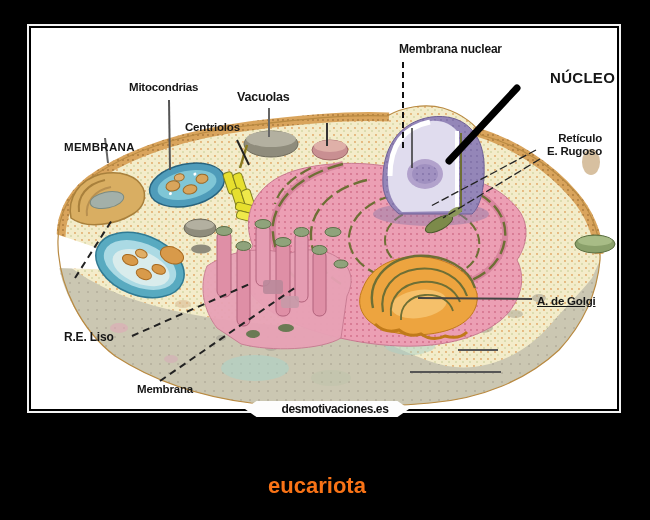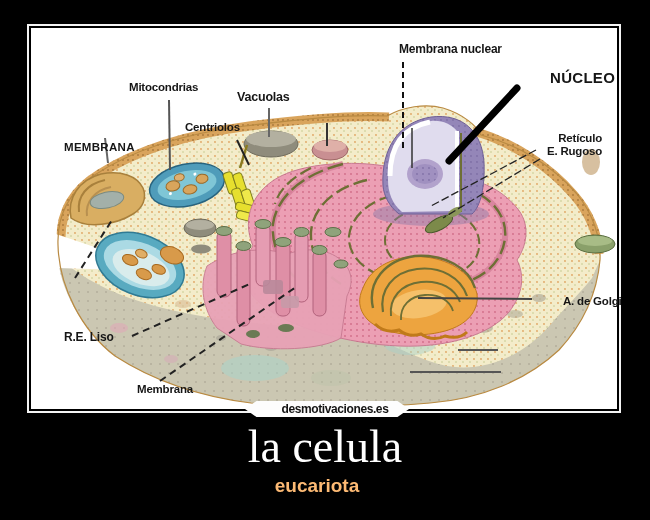"A. de Golgi" div.lbl { left: 532px -> 506px; text-decoration: none -> underline }
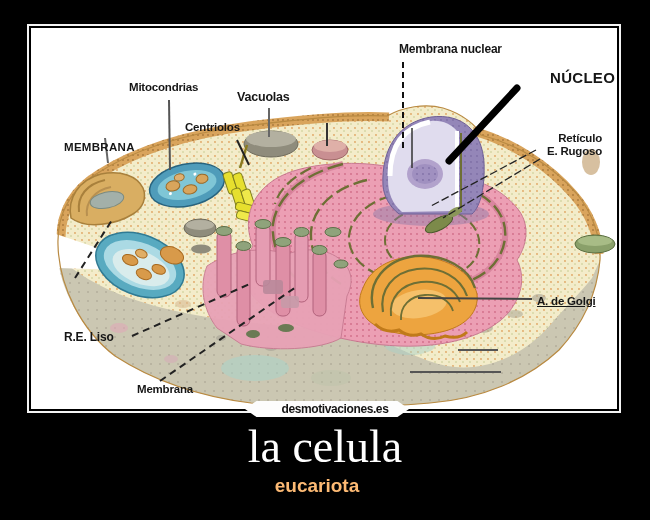"la celula" div.title { html: <div>la celula</div> -> none }
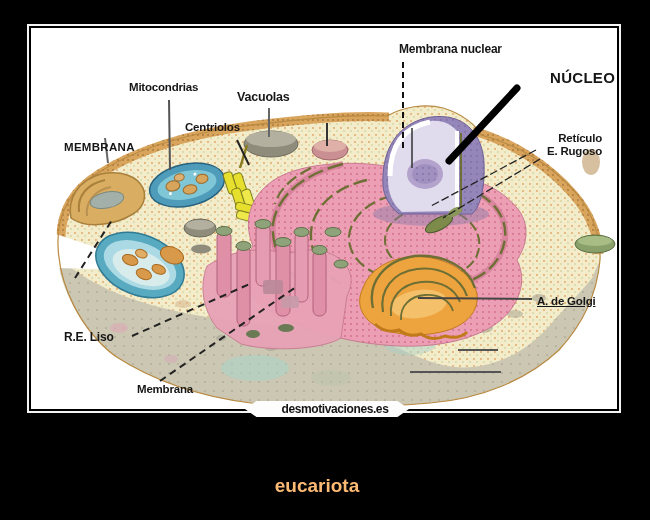"eucariota" .subtitle { color: #fdba74 -> #f97316; font-size: 19px -> 22px }
